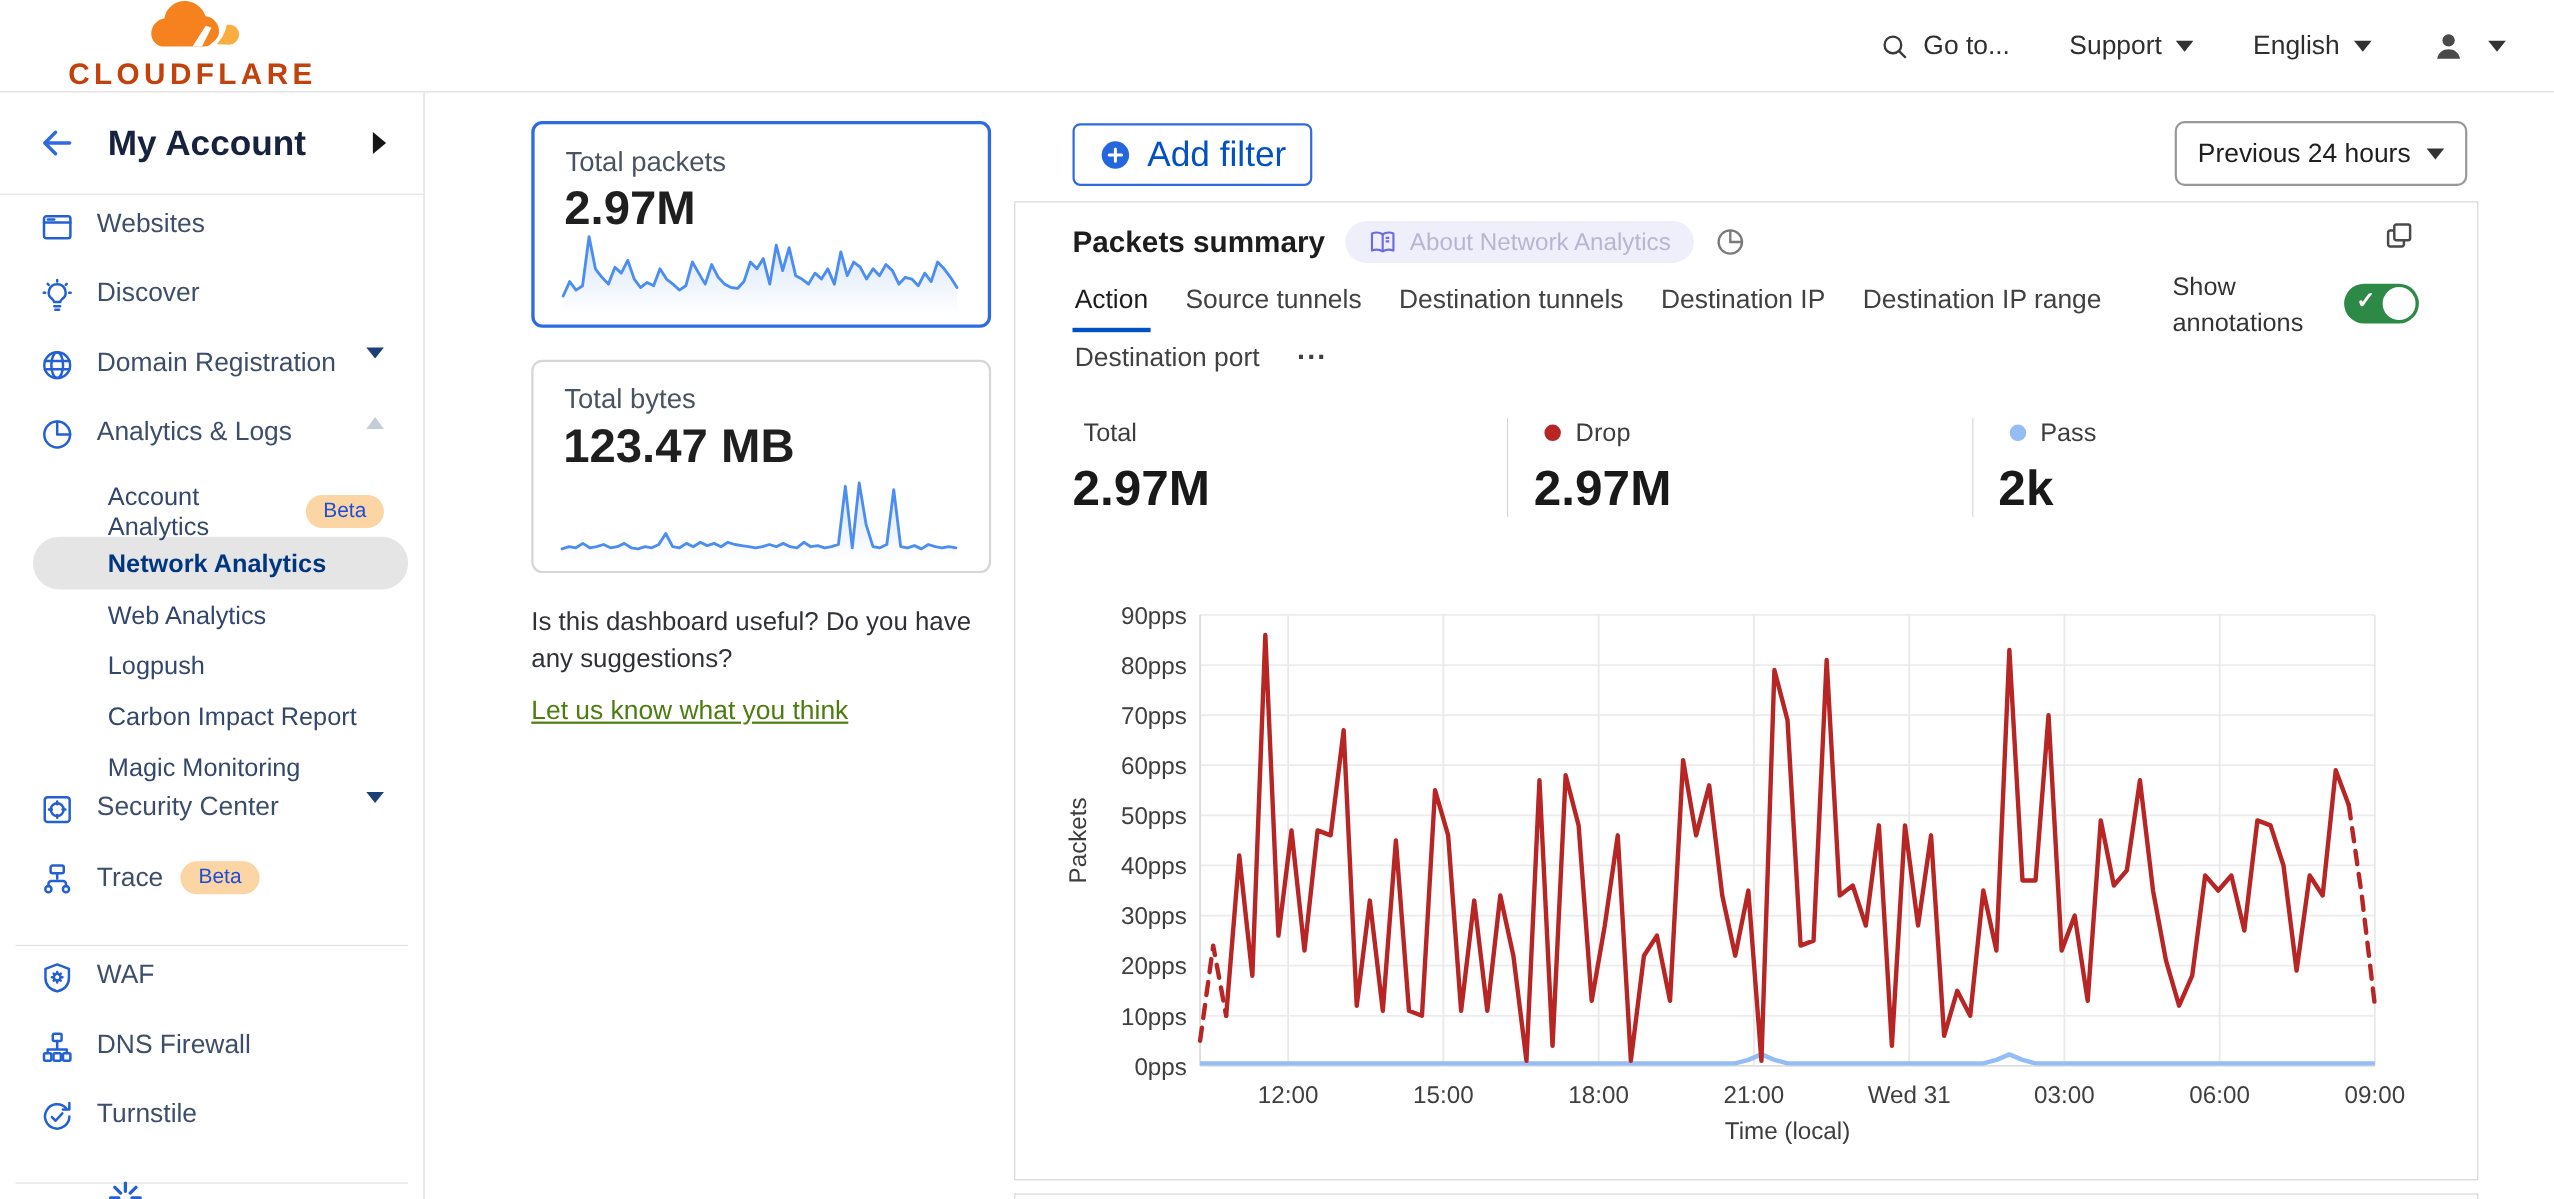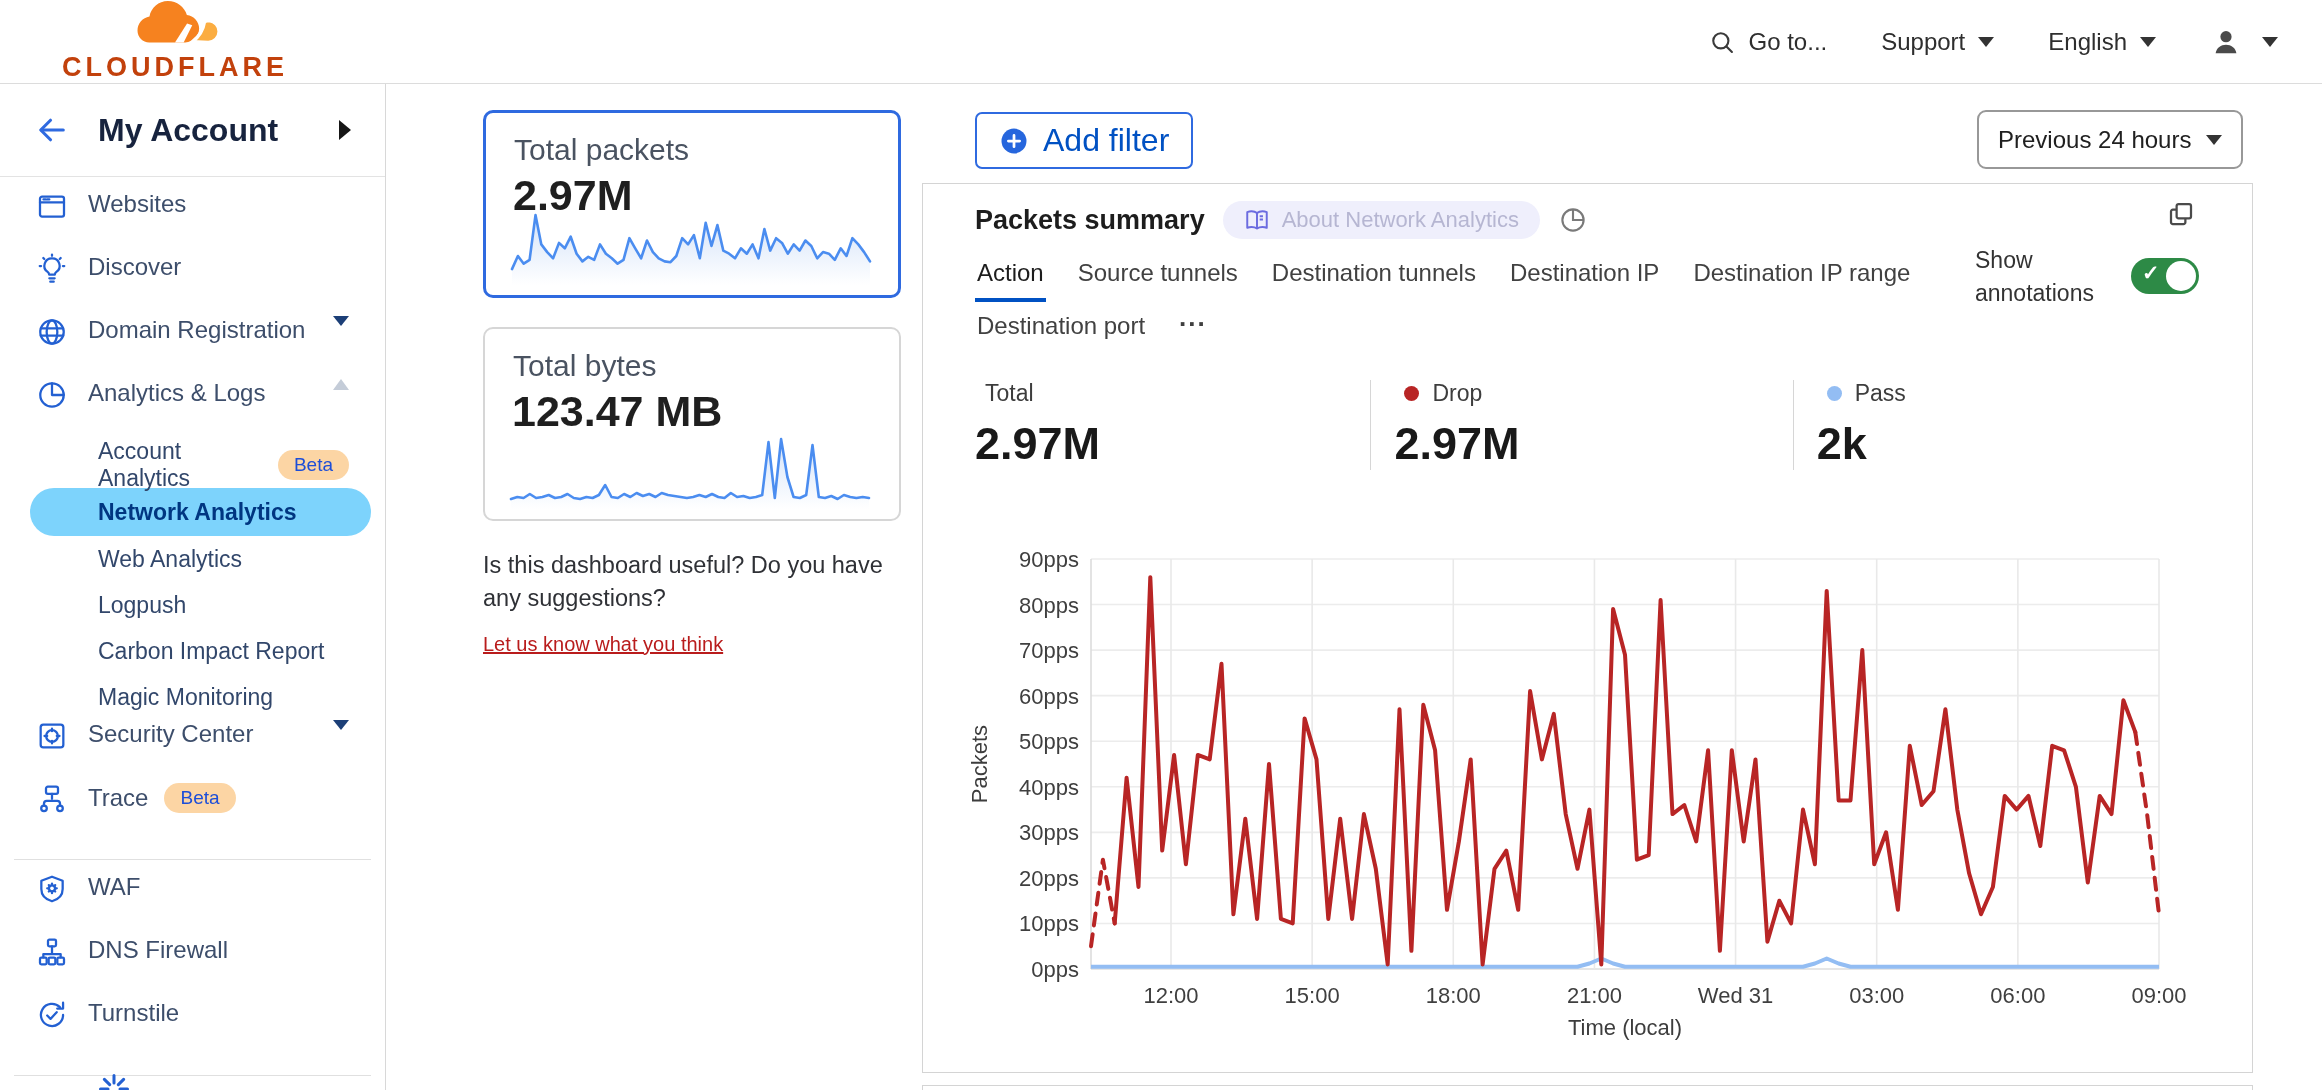"Total packets" .card-label { font-size: 30px -> 25px }
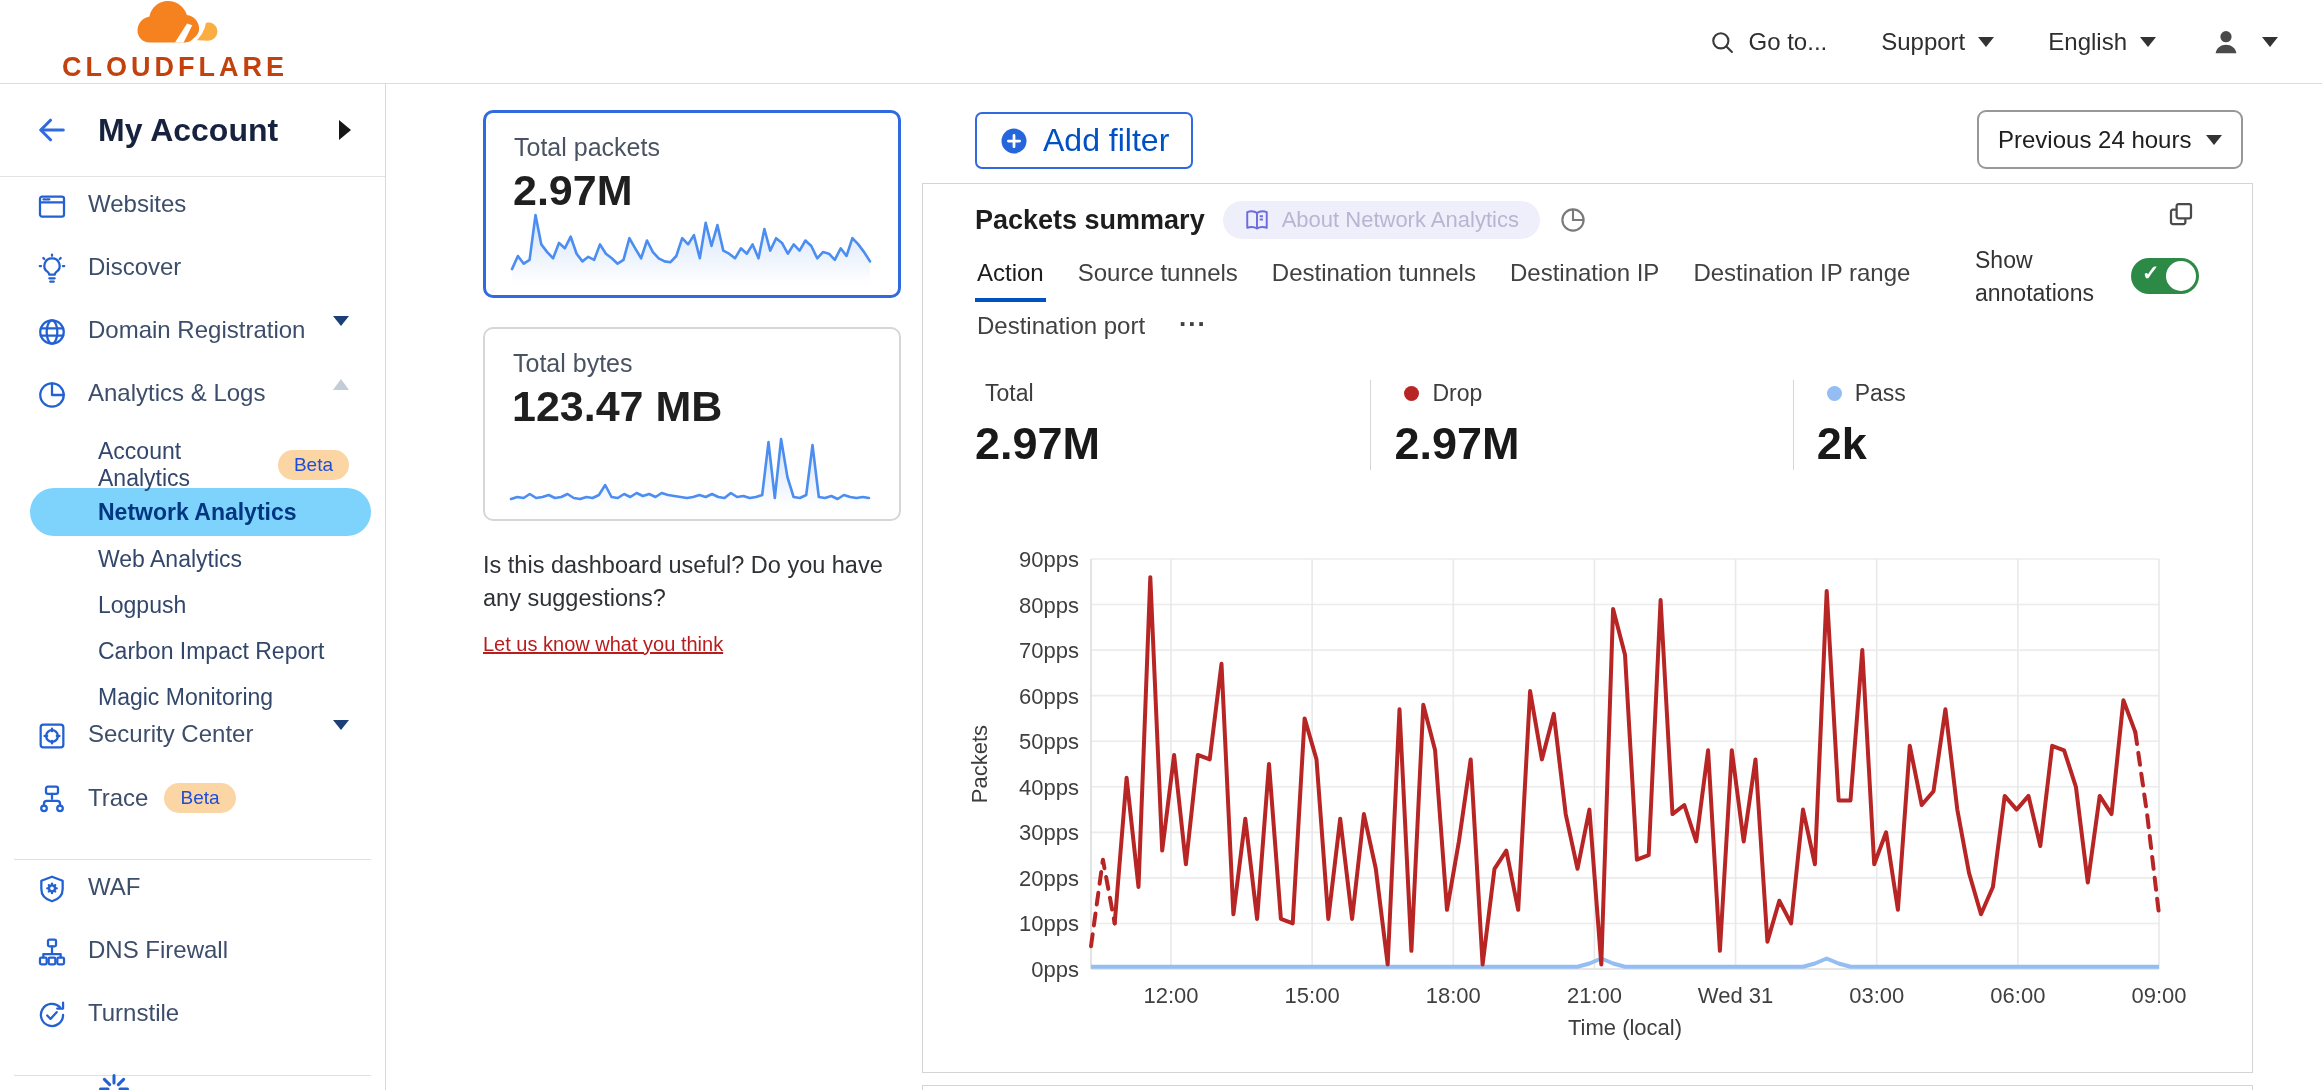"Network Analytics" .nav-sub.selected { background: #7dd3fc -> #e5e5e5 }
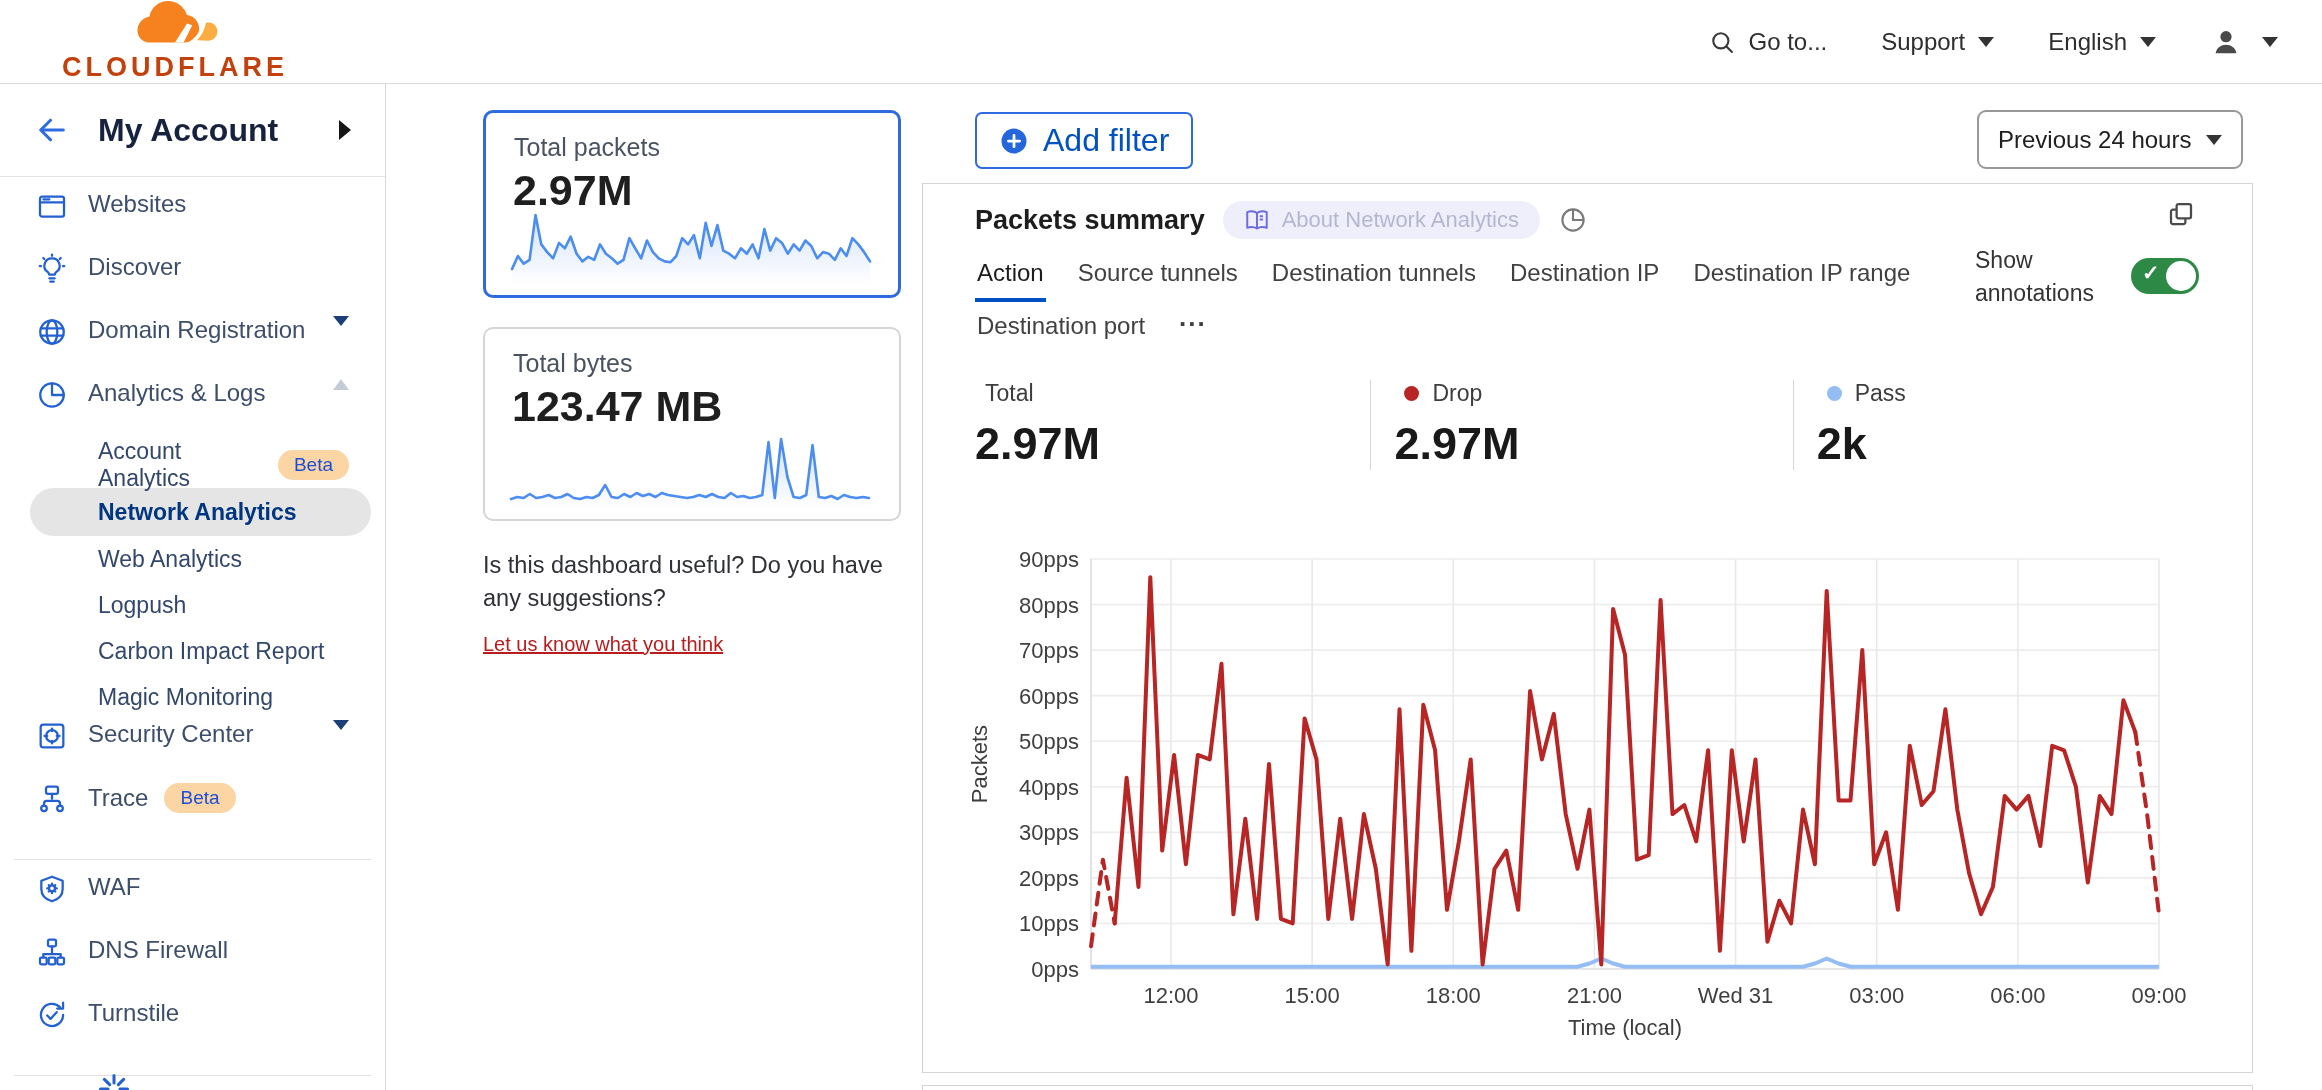"Let us know what you" .feedback-link { color: #b91c1c -> #4d7c0f; font-size: 20px -> 24px }
